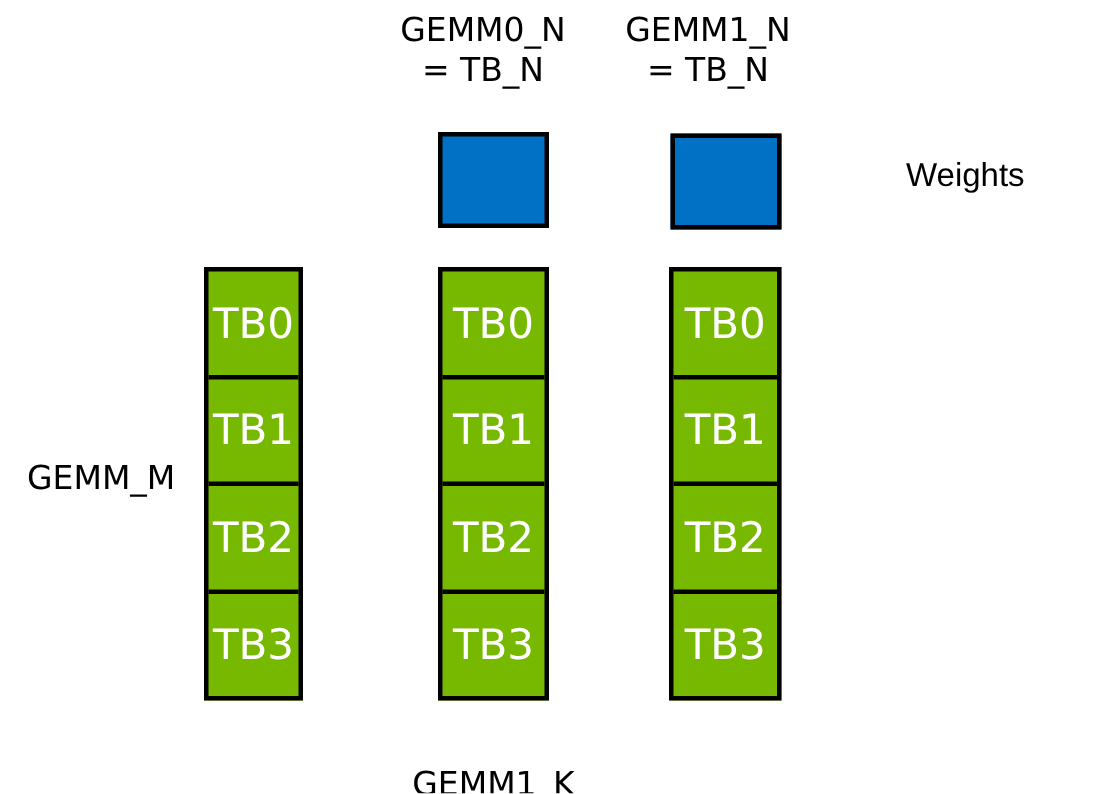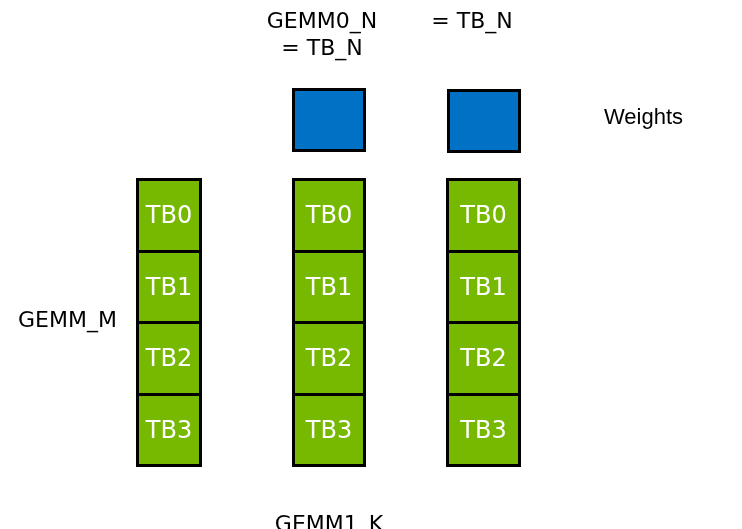"GEMM1_N" div { html: none -> <div>GEMM1_N</div> }
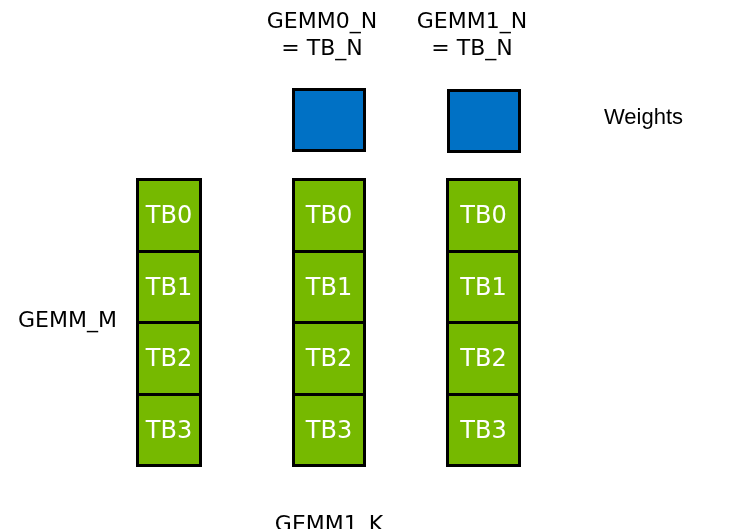"TB0" .tb-cell span { font-size: 24px -> 28px }
